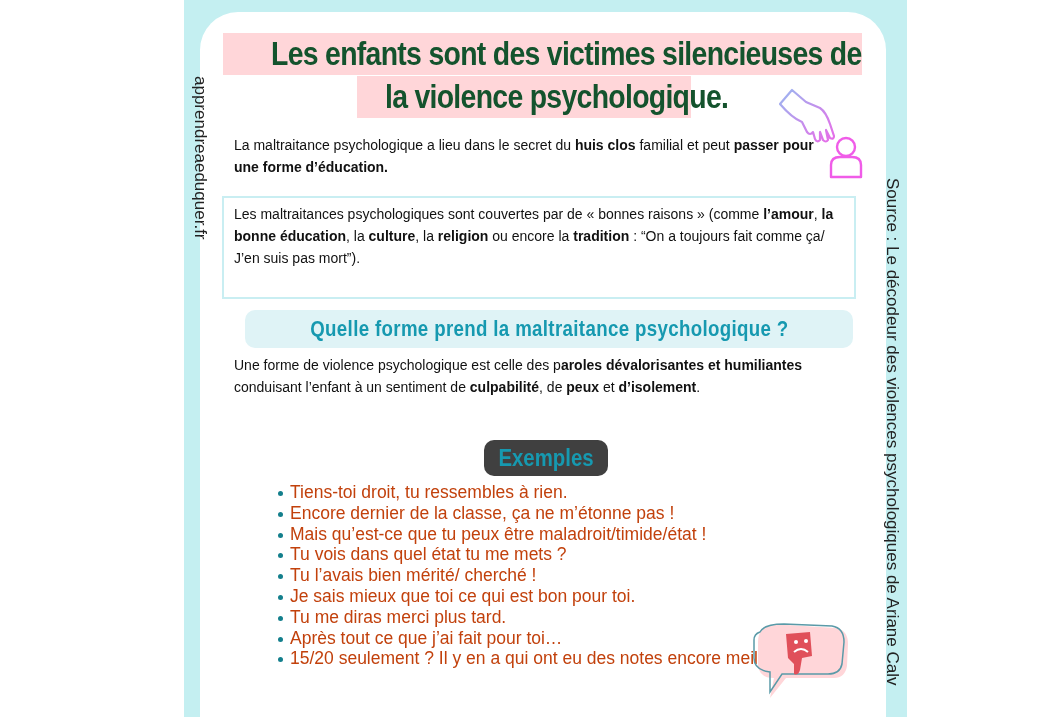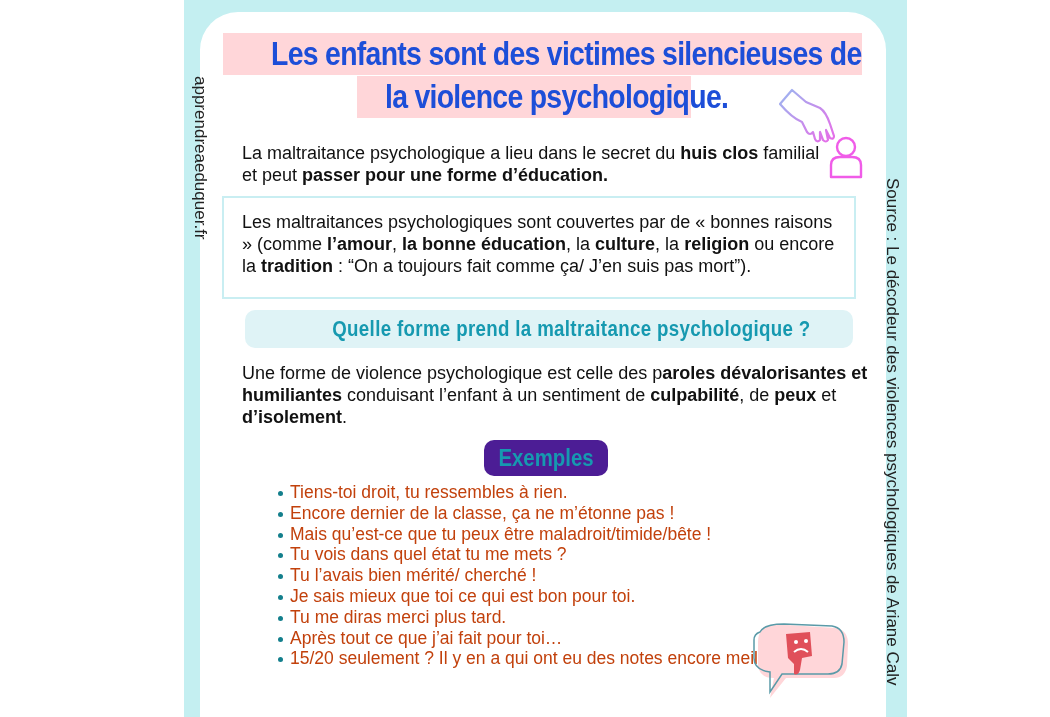"Les enfants sont des victimes" .title-line { color: #1d4ed8 -> #14532d }
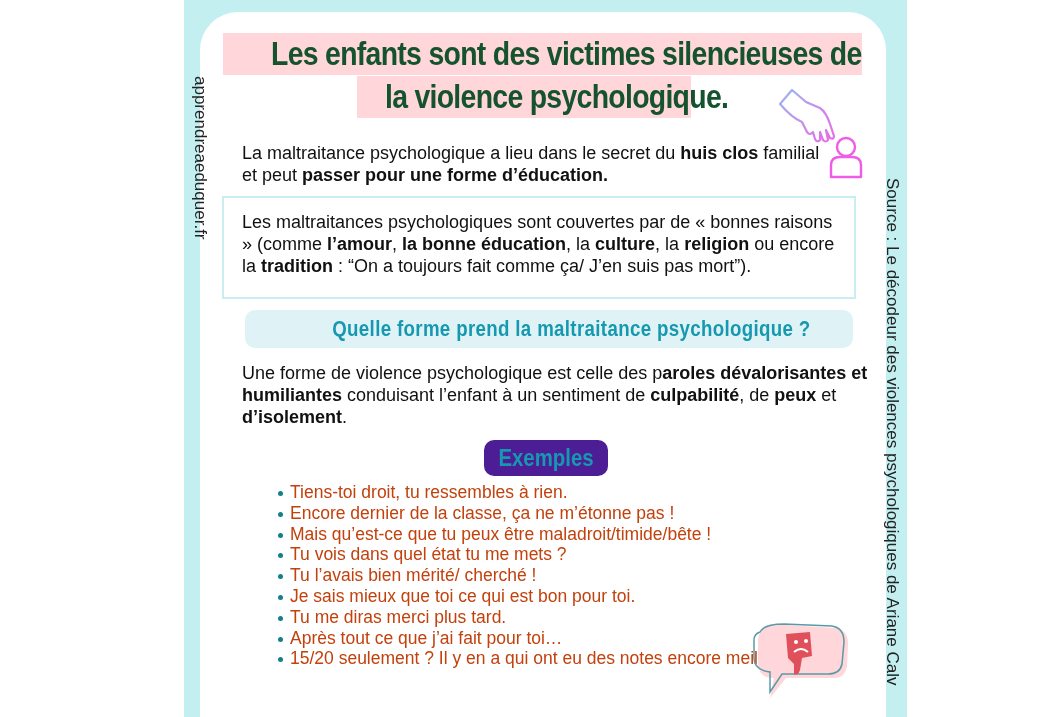"La maltraitance psychologique a lieu" p.para { font-size: 18px -> 14px; margin: 8px -> 0 }
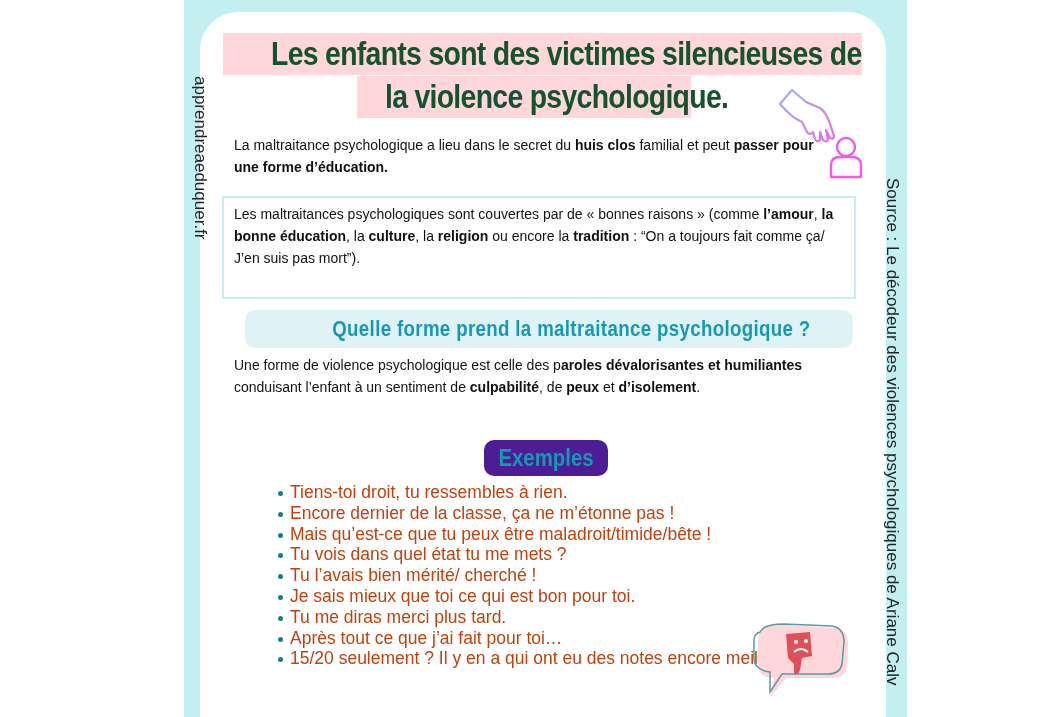"Quelle forme prend la maltraitance" .sub { text-align: right -> center }
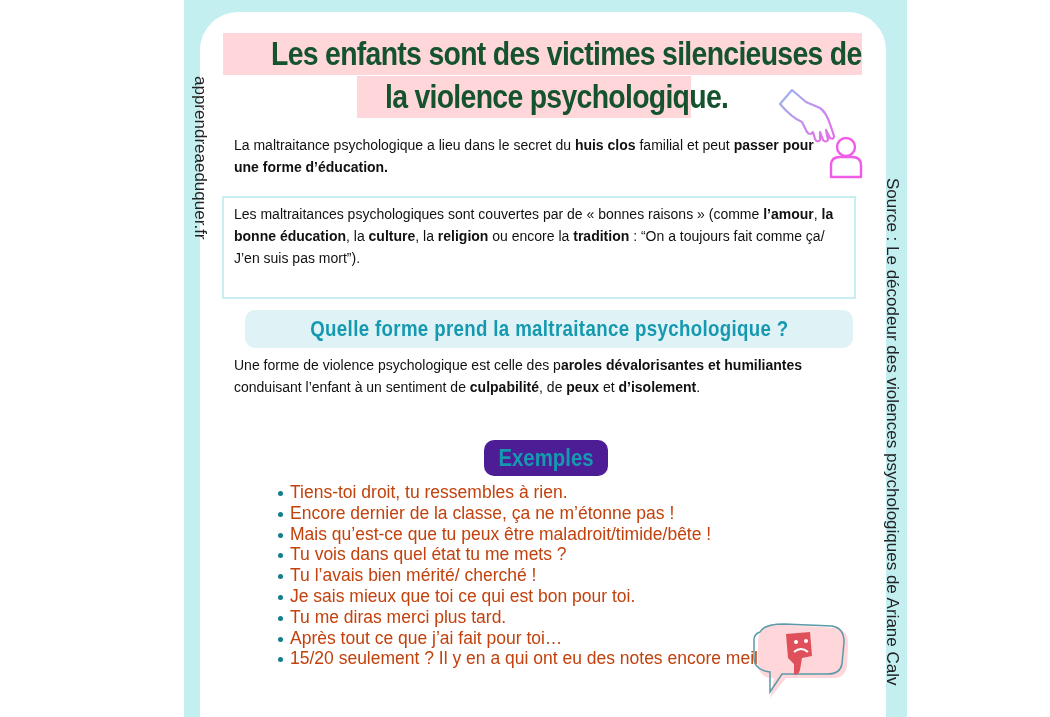"Exemples" .ex { background: #4c1d95 -> #404040 }
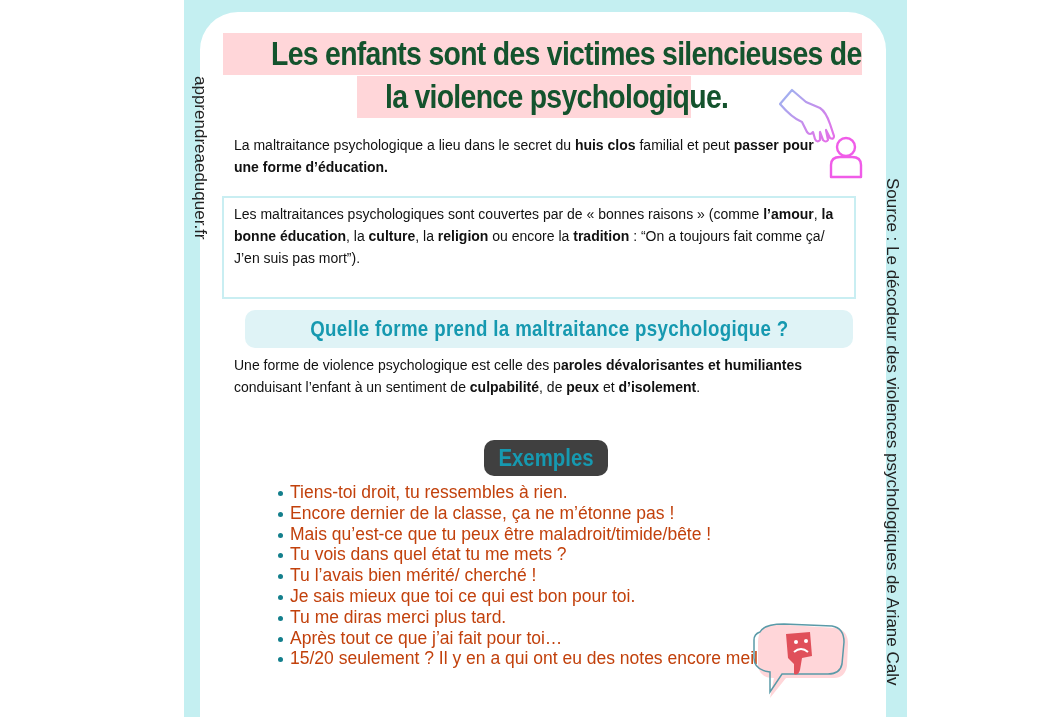"Mais qu’est-ce que tu peux" li { text: maladroit/timide/bête -> maladroit/timide/état }
